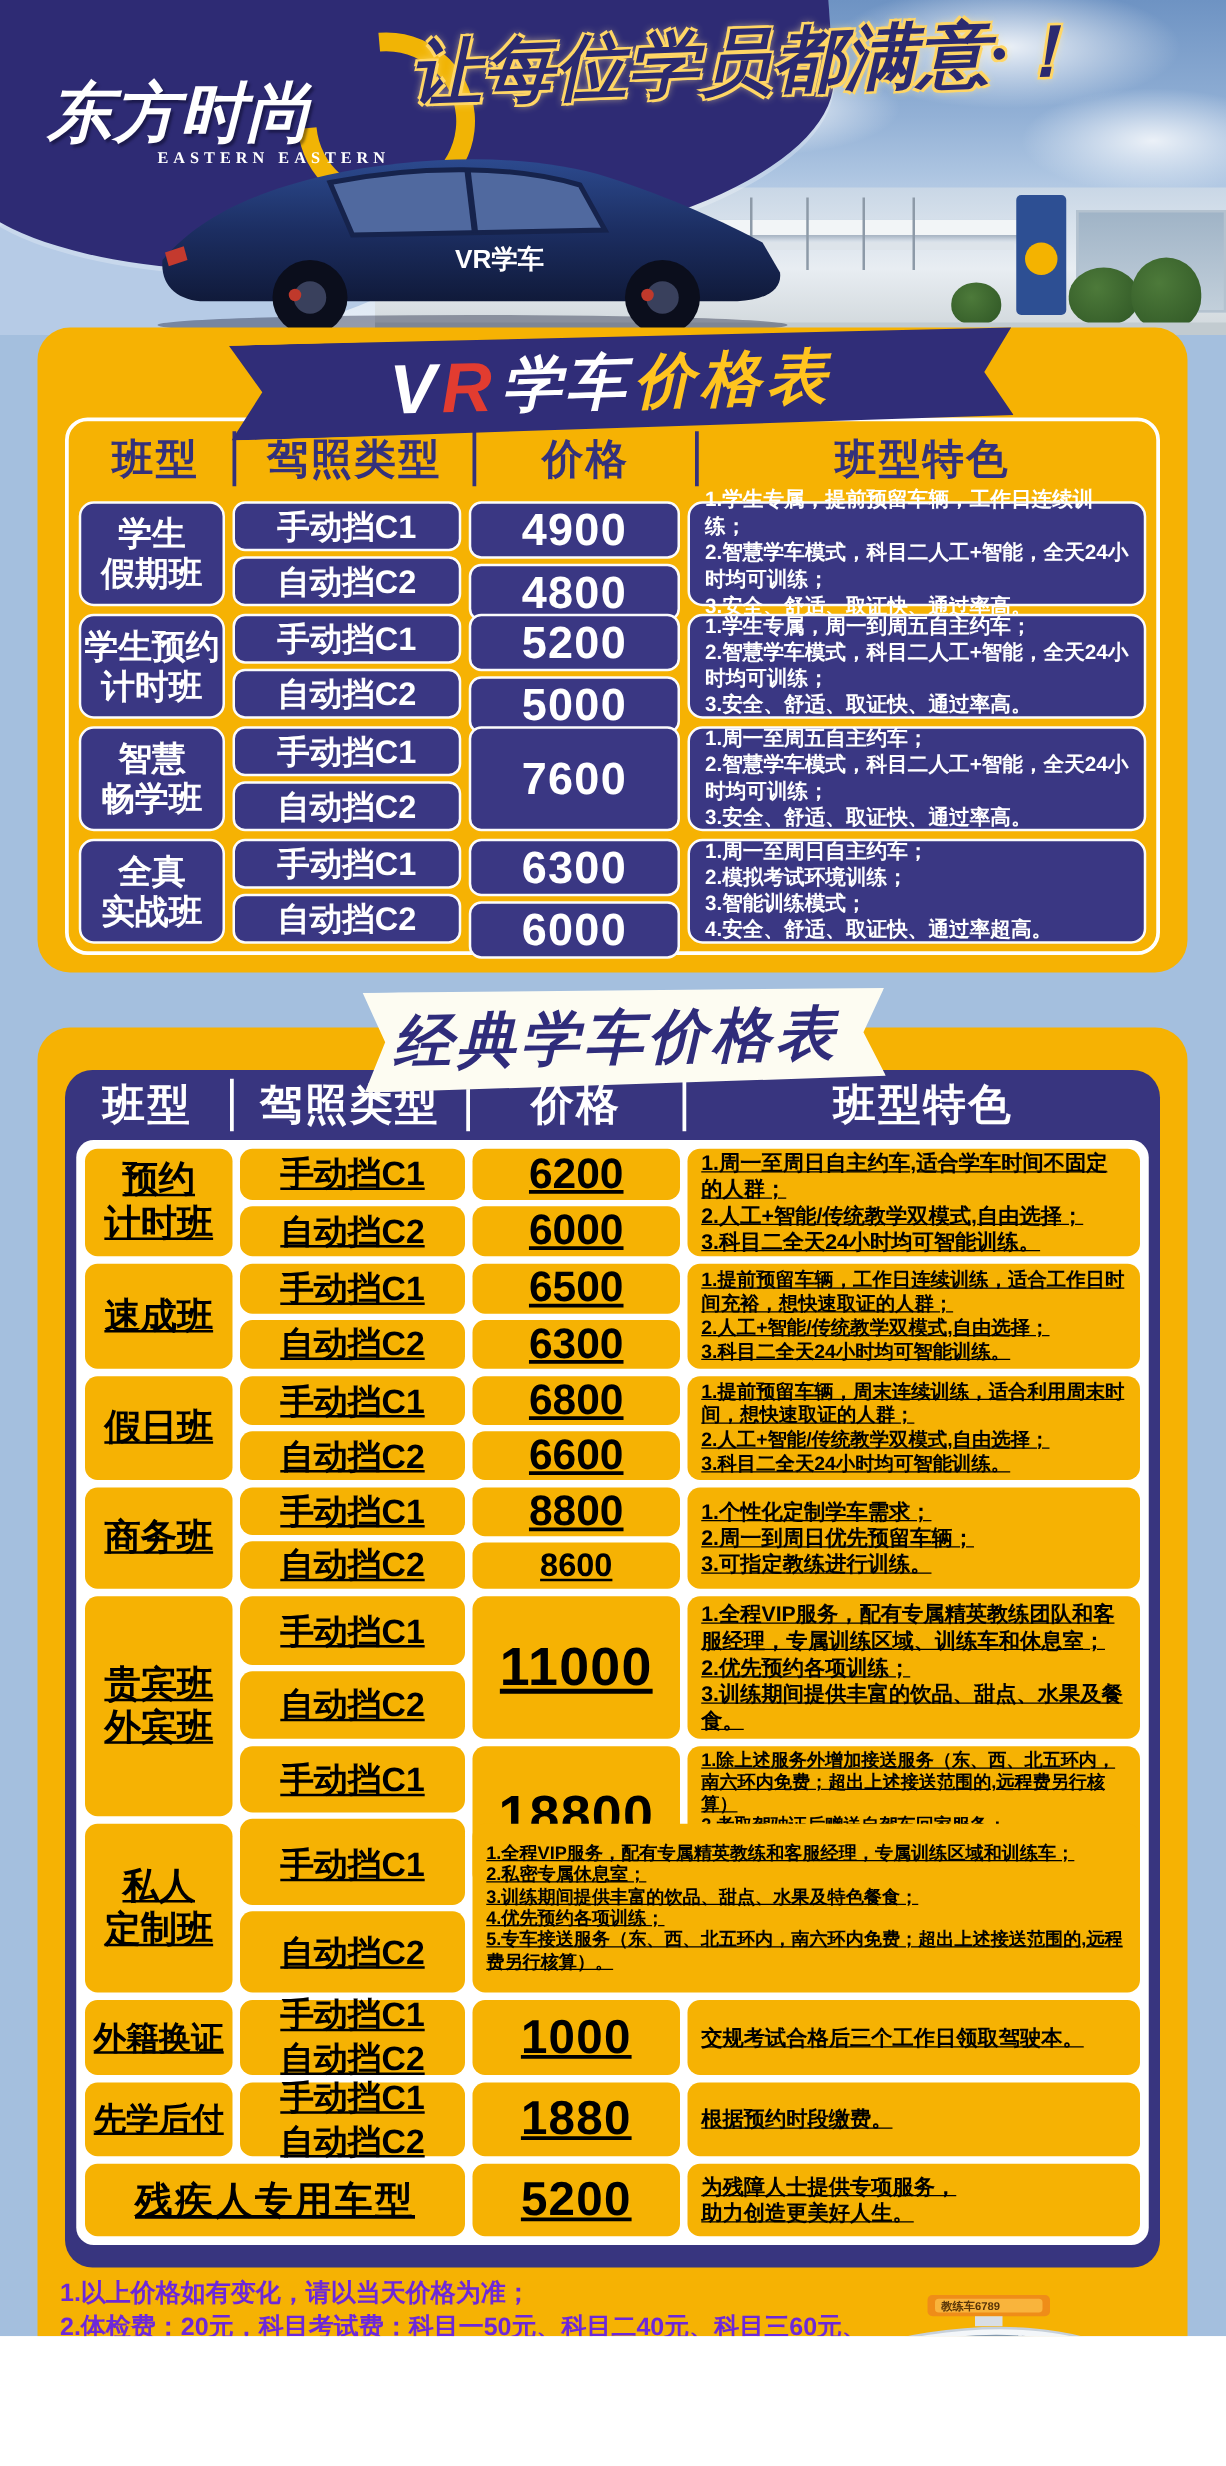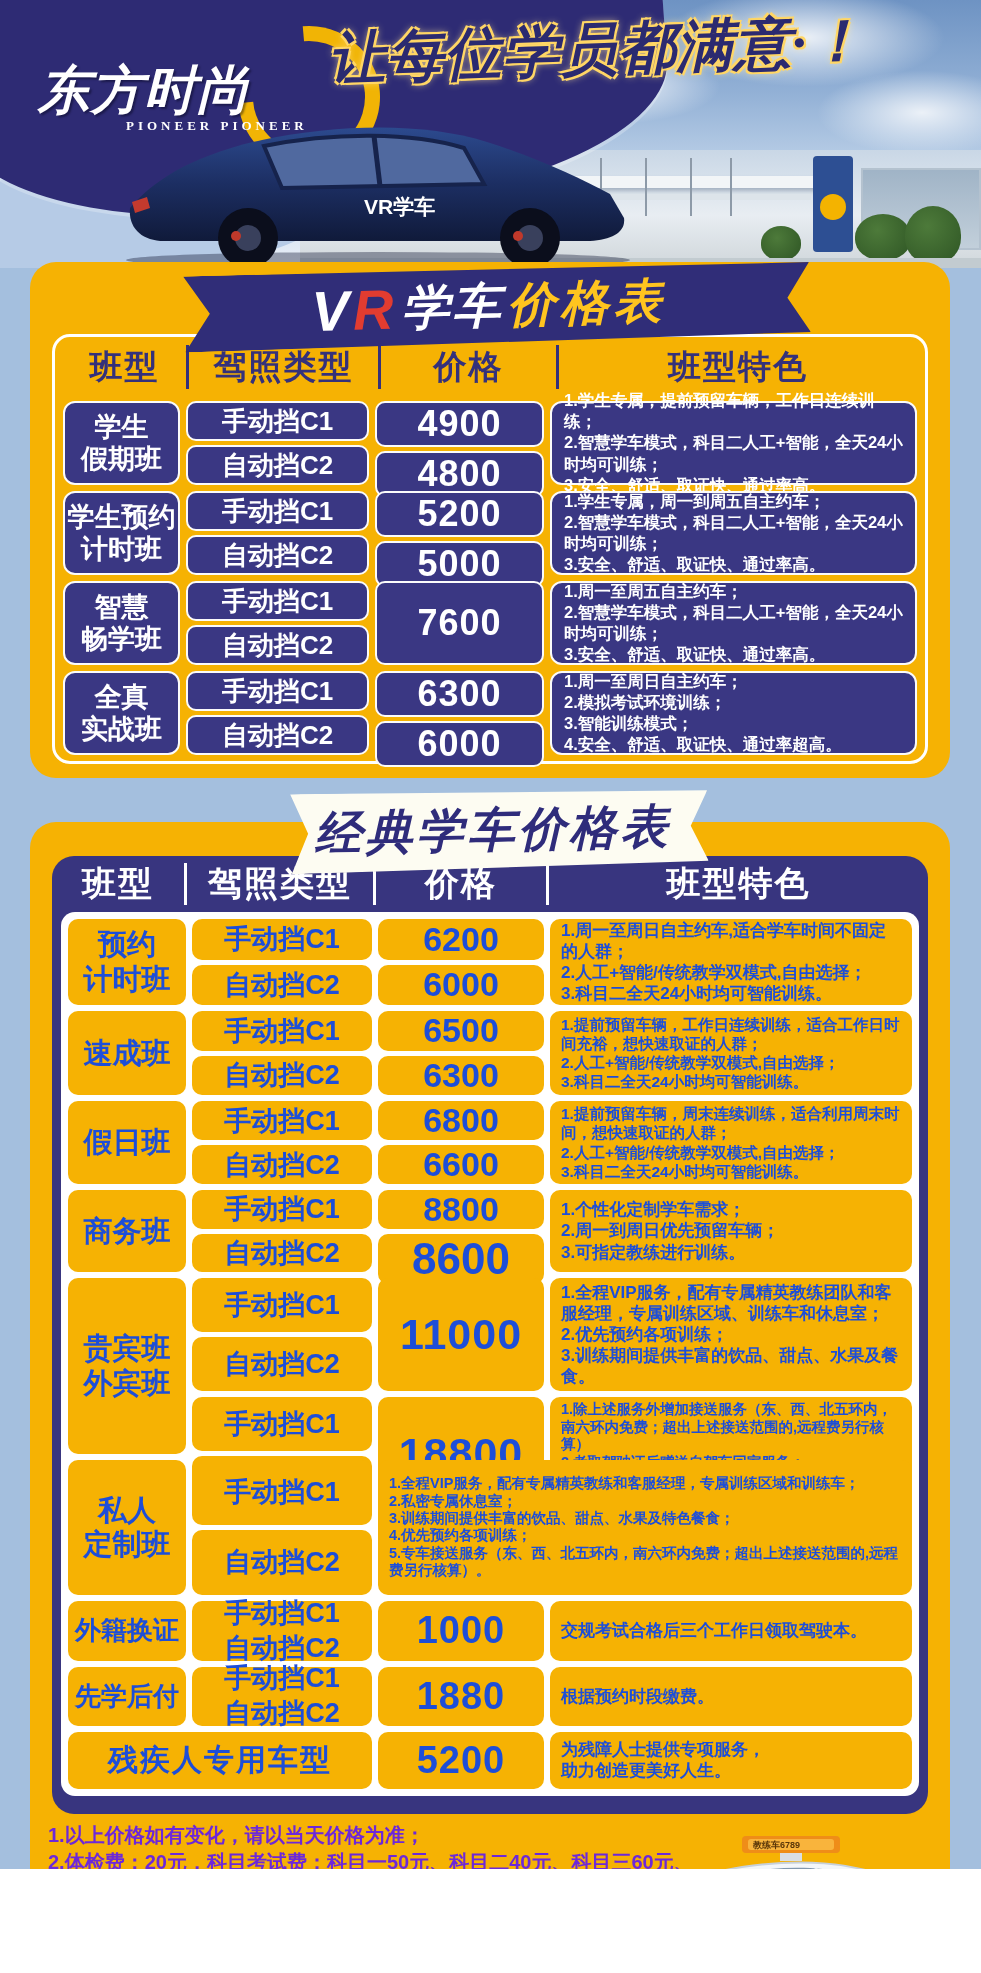"PIONEER PIONEER" div.logo-sub { text: PIONEER PIONEER -> EASTERN EASTERN }
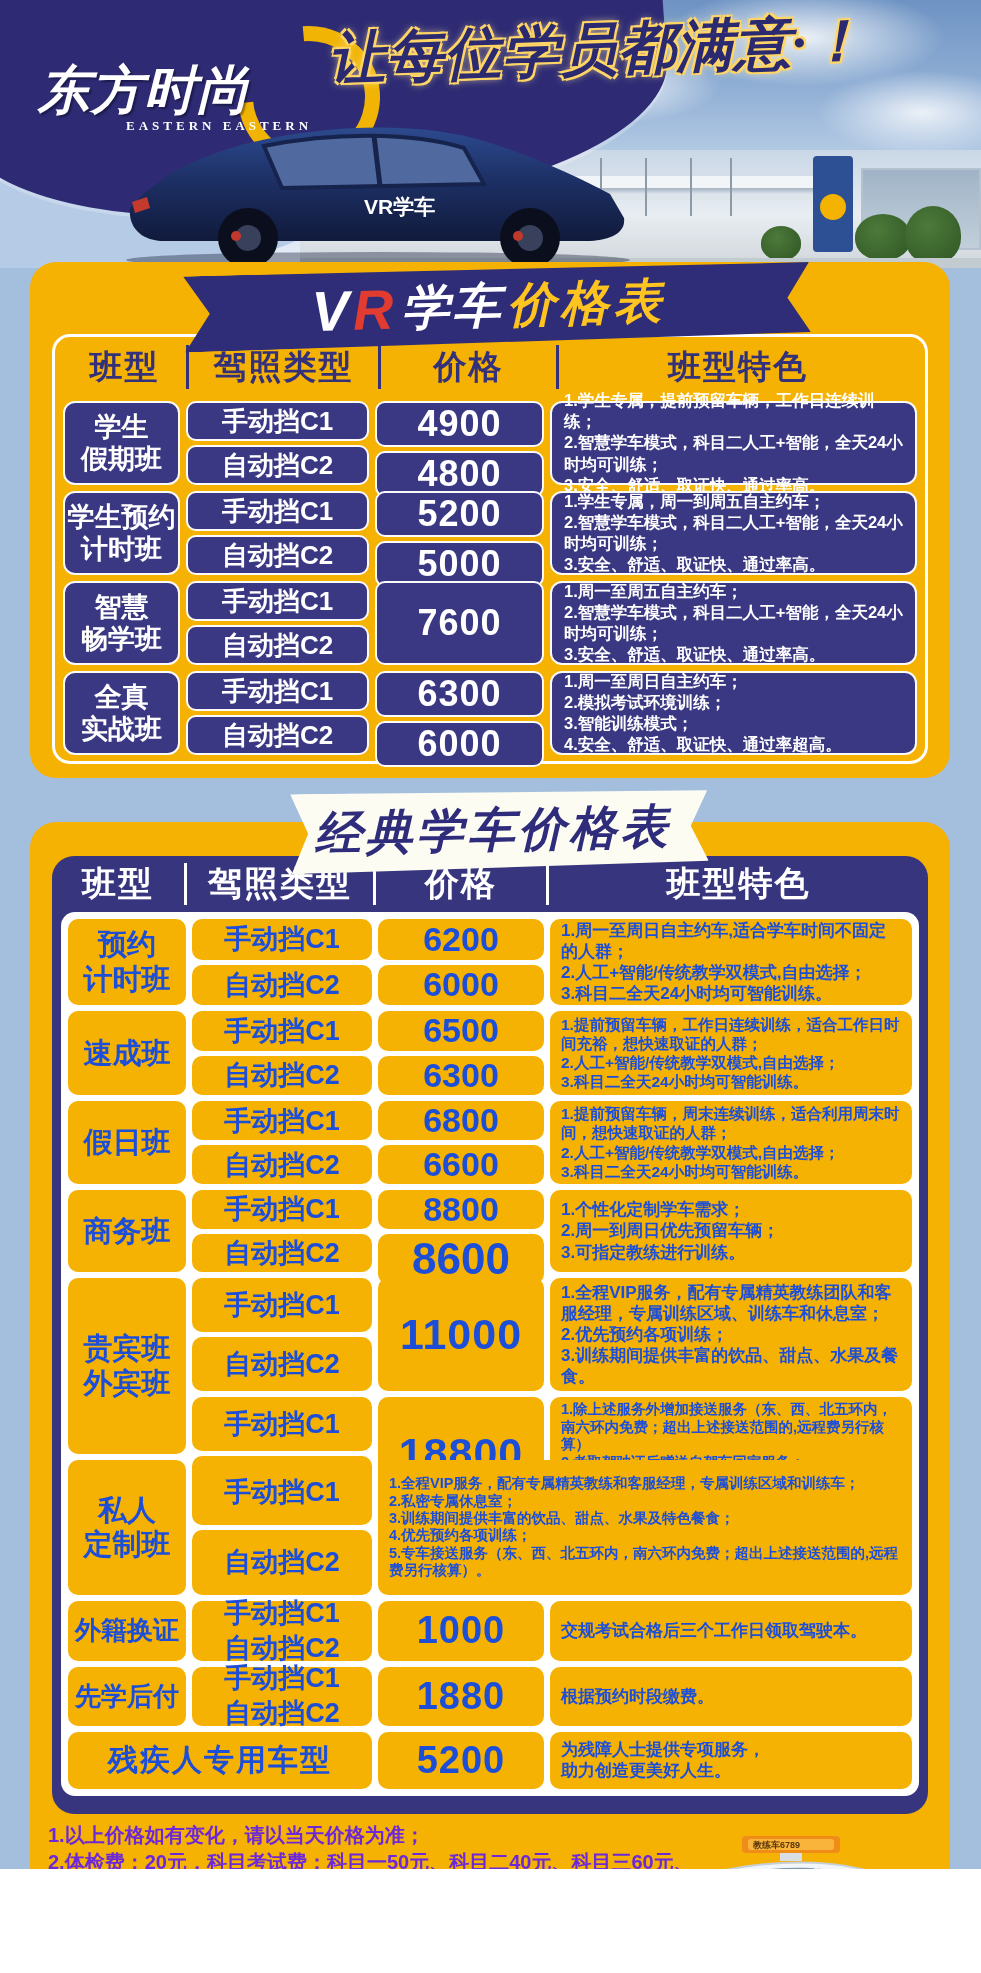"预约" .t2cell { color: #1d4ed8 -> #000000; text-decoration: none -> underline }
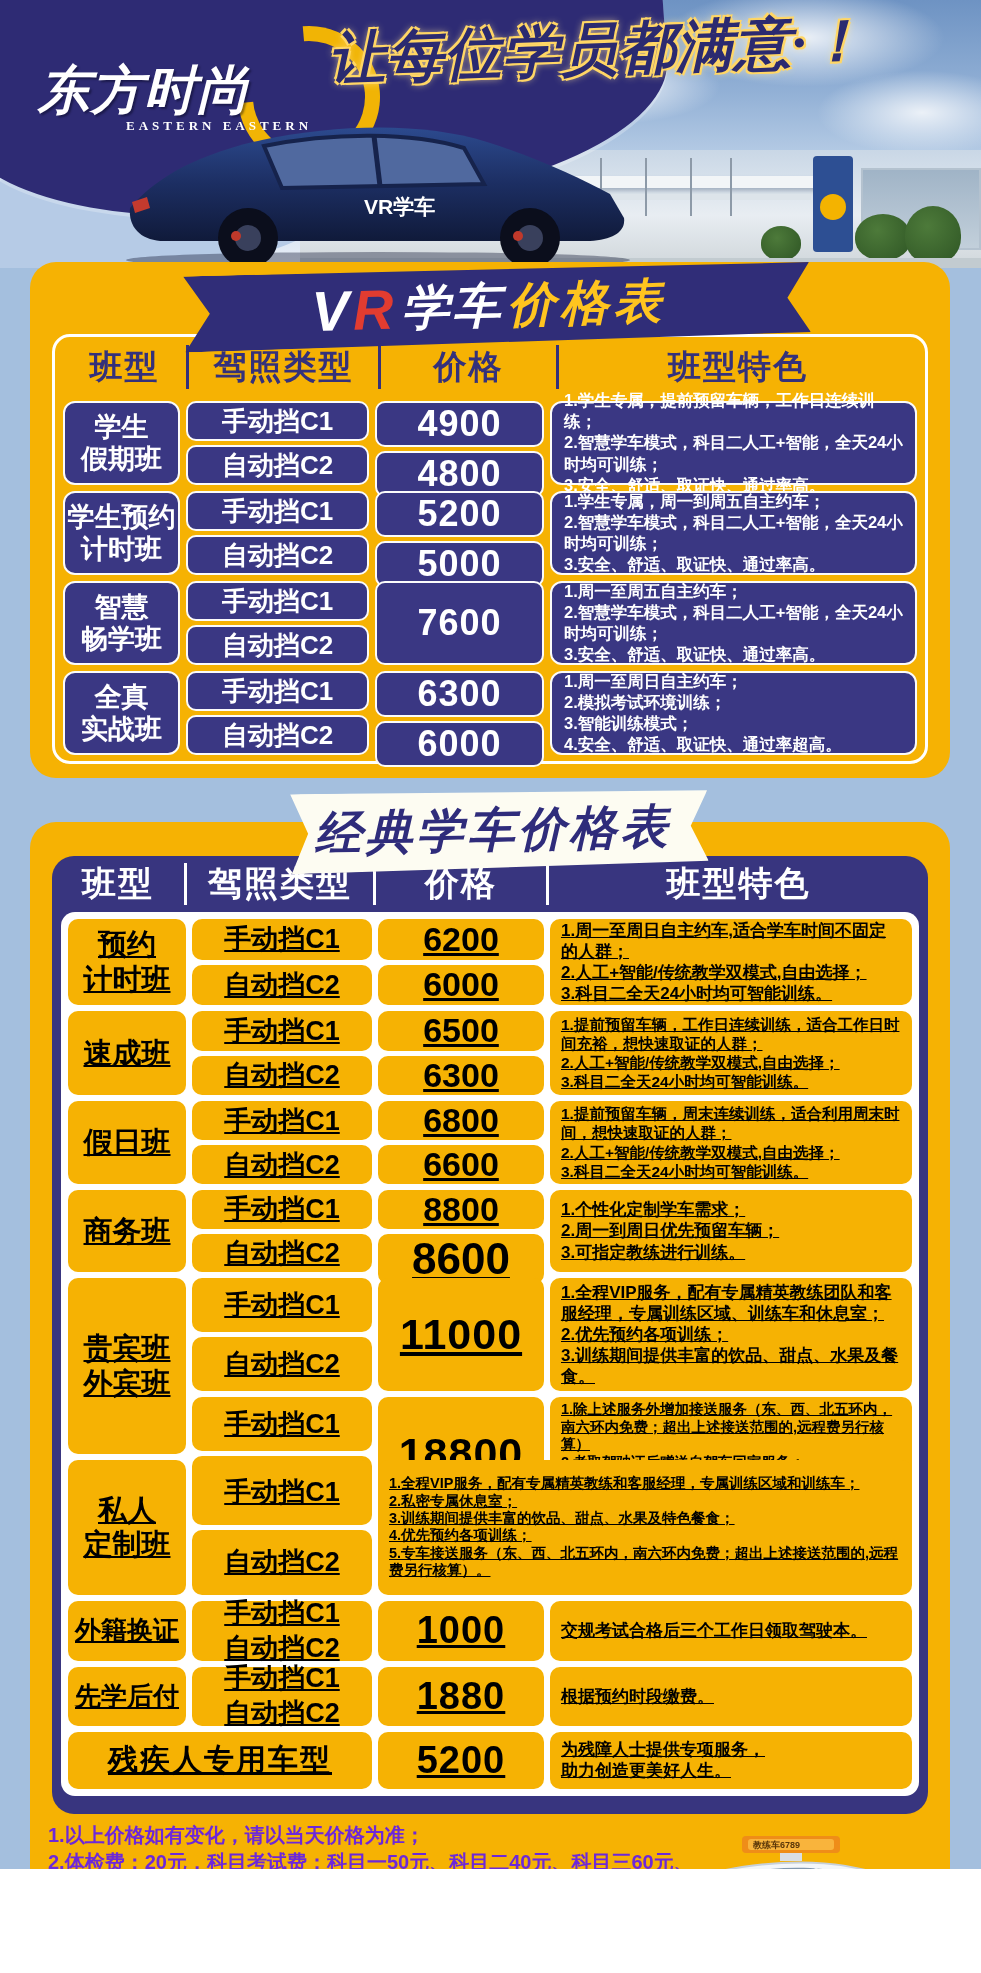"8600" div.c { font-size: 44px -> 26px }
